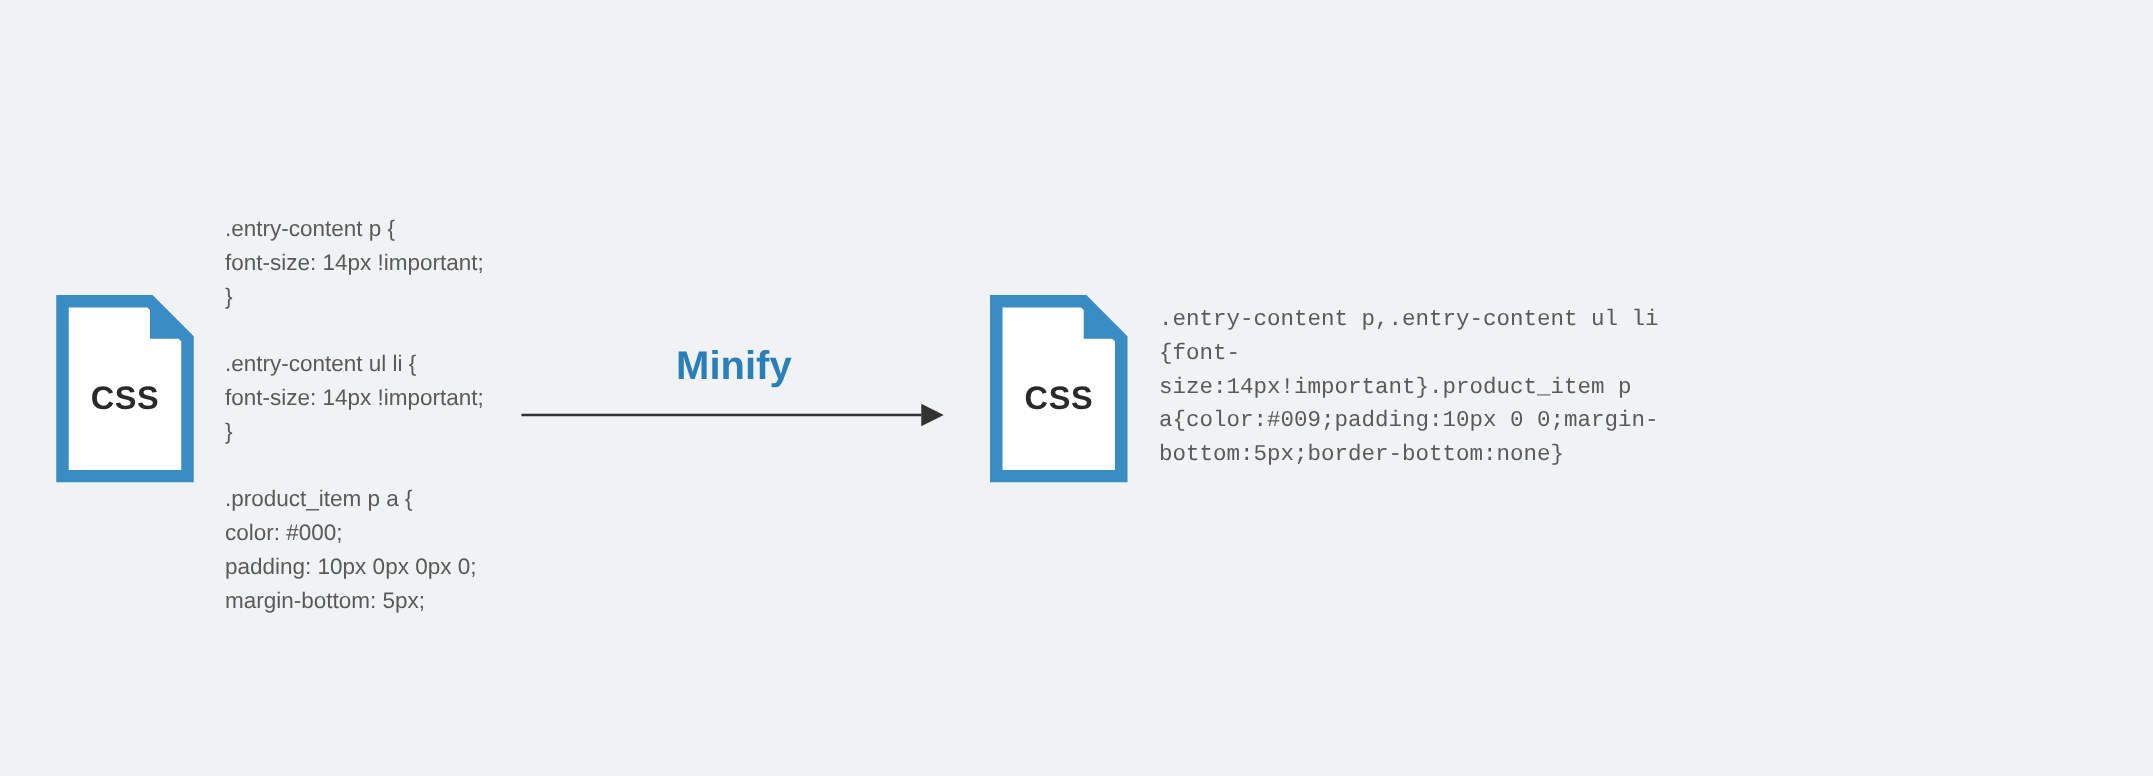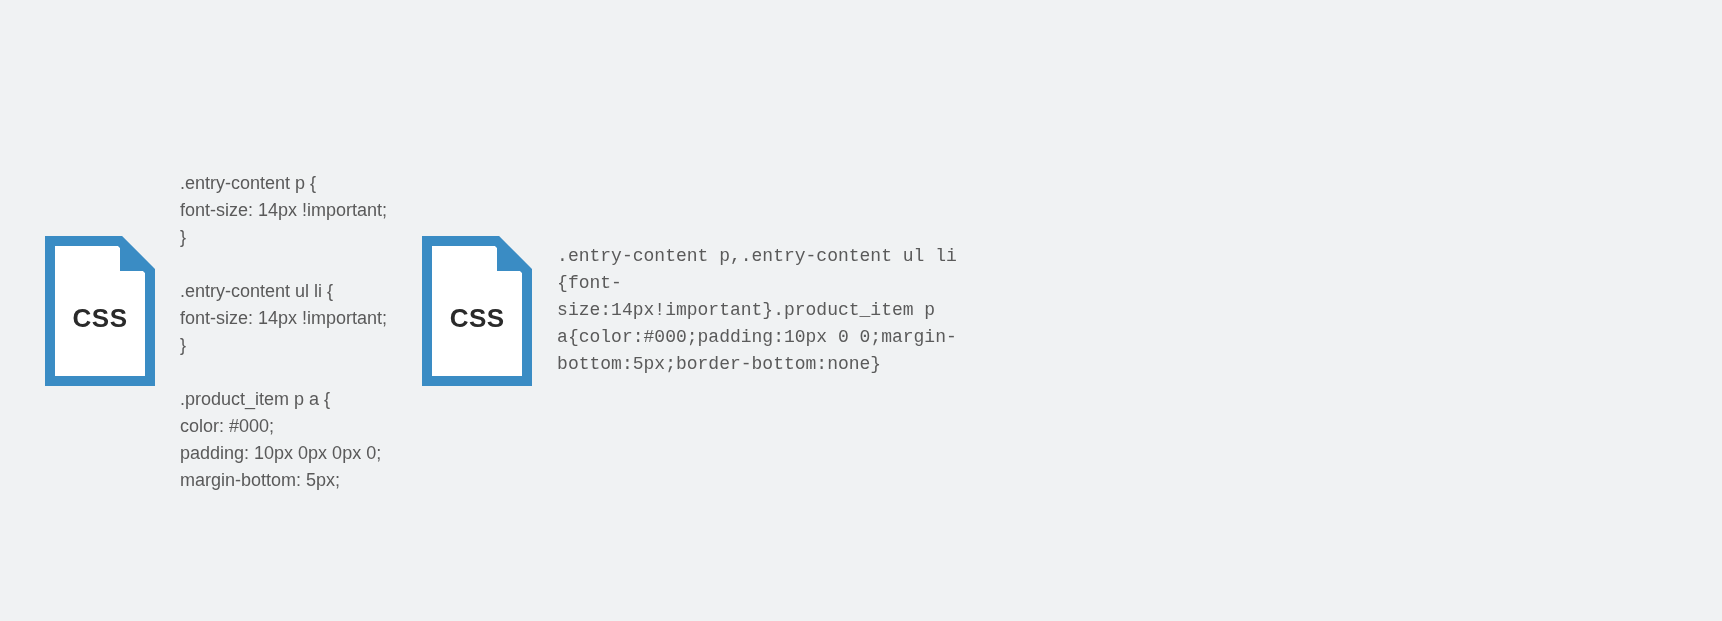".entry-content p,.entry-content ul li" div.code-text-mono { text: 000 -> 009 }
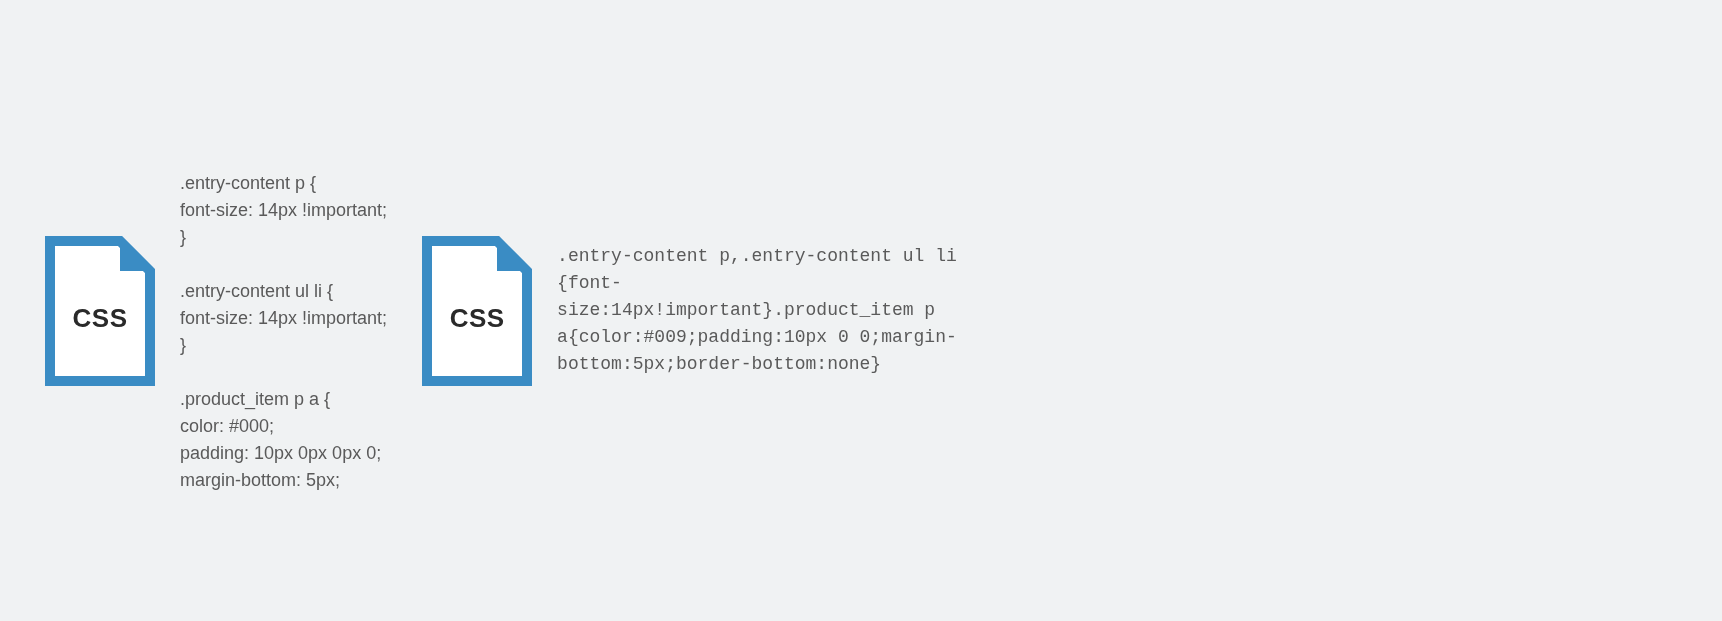"Minify" div.arrow-section { html: none -> <div> <div>Minify</div> <svg> <line></line> <path></path> </svg> </div> }
